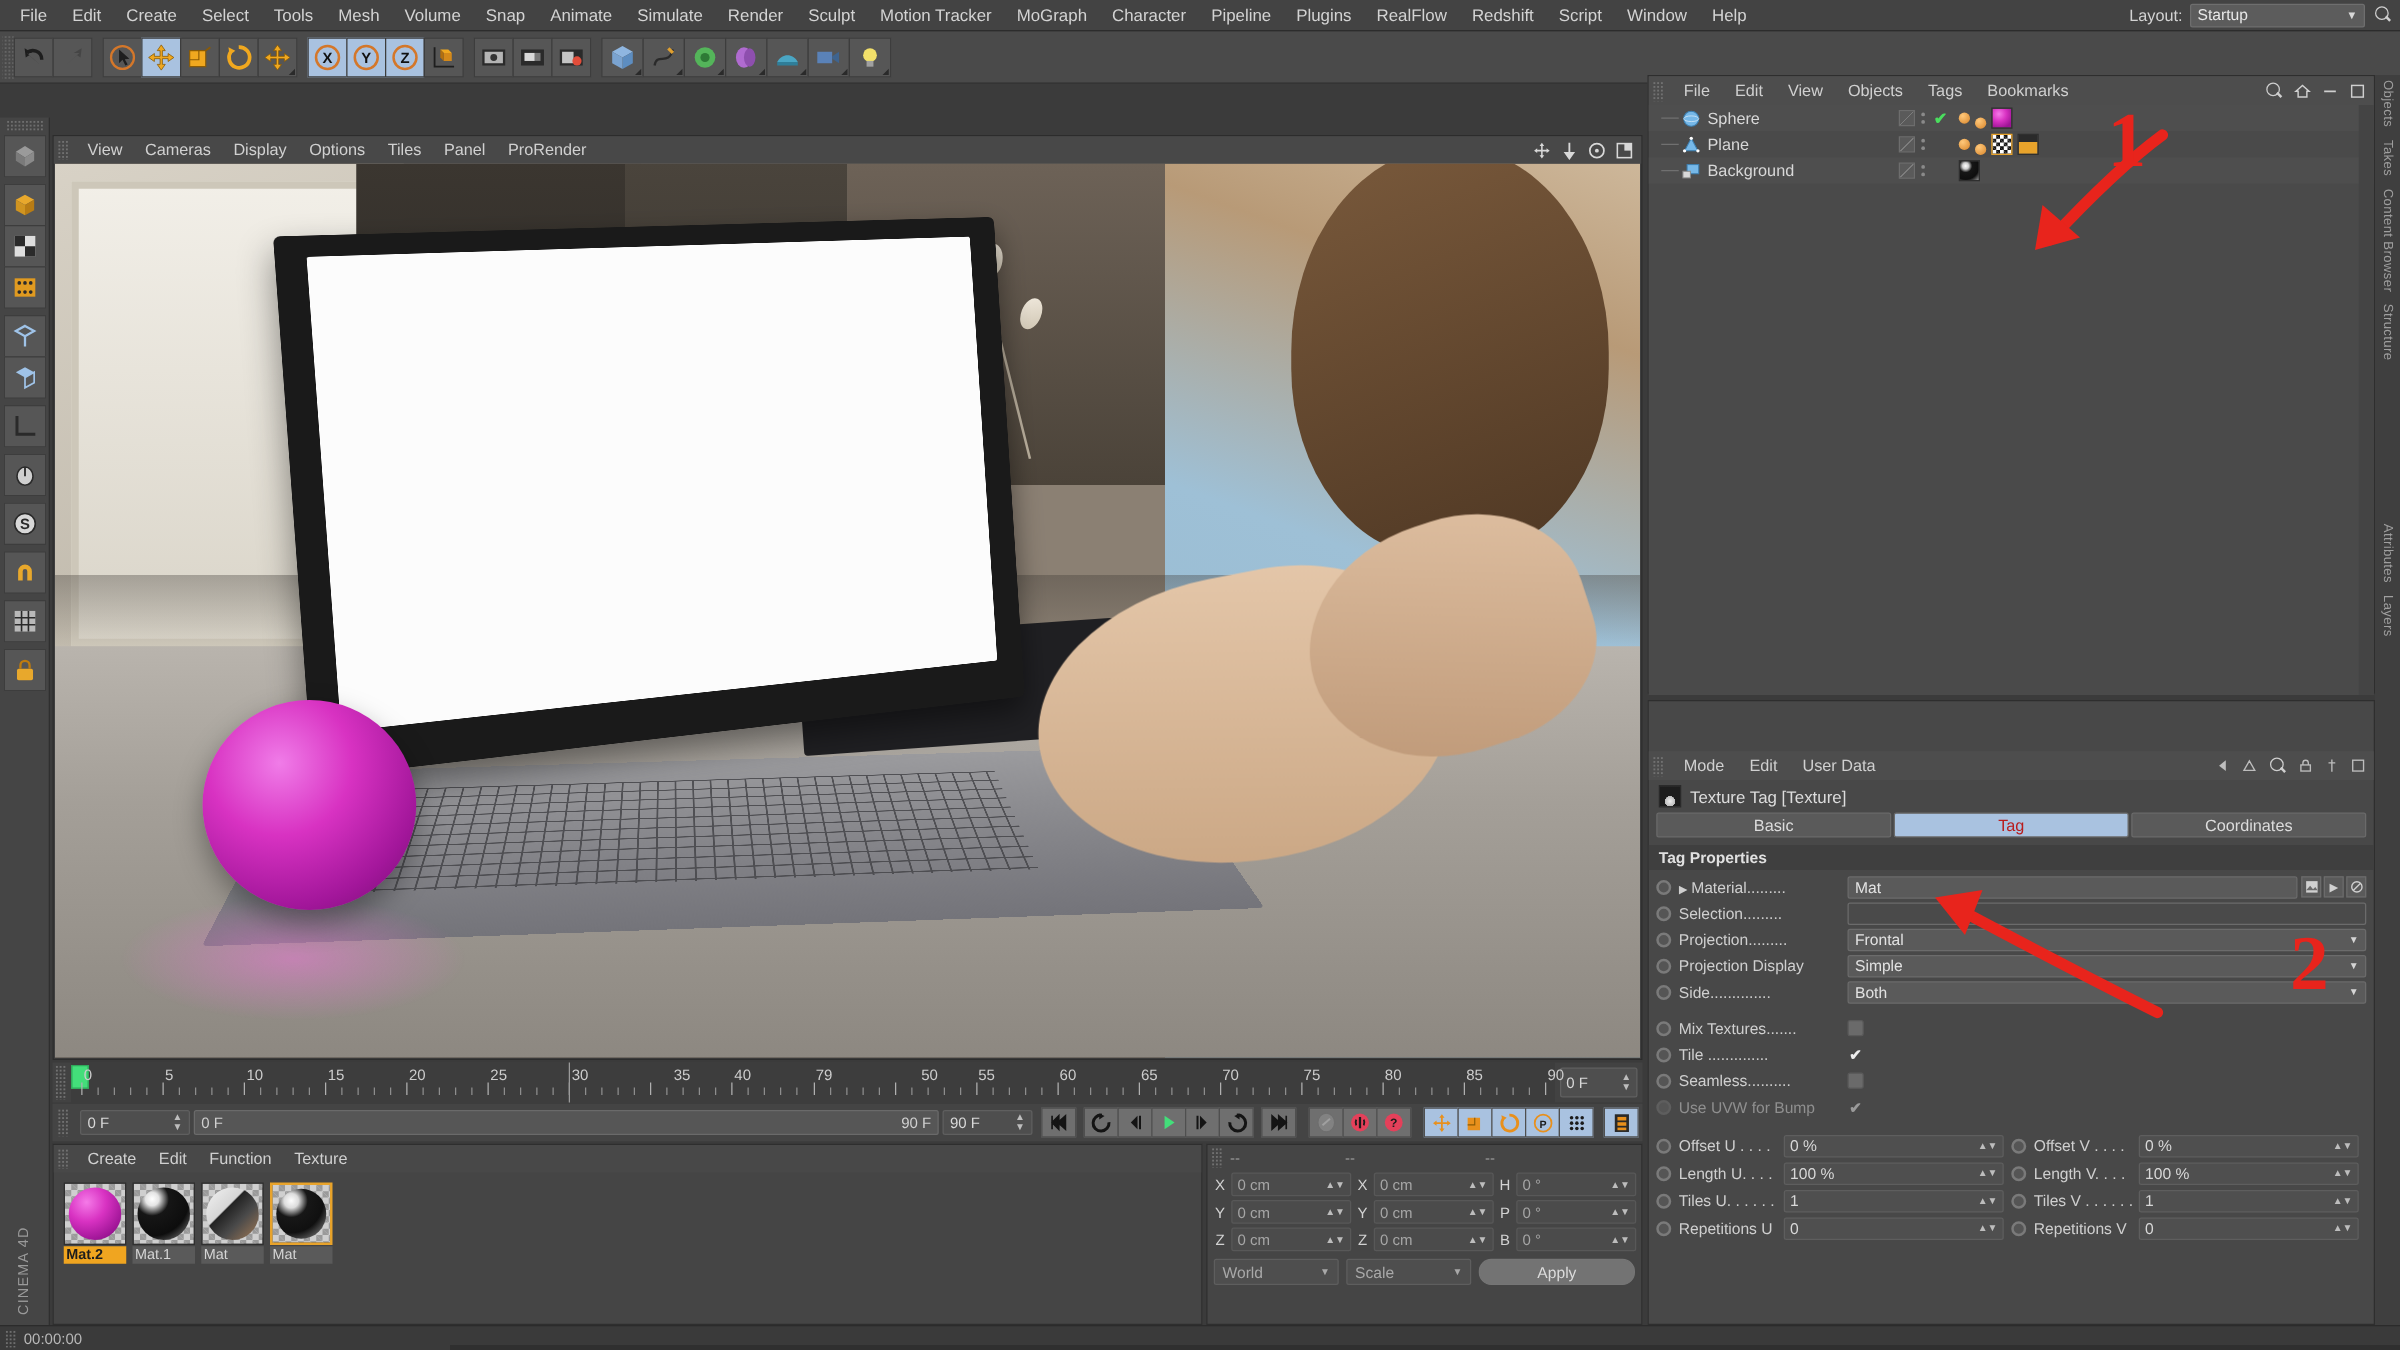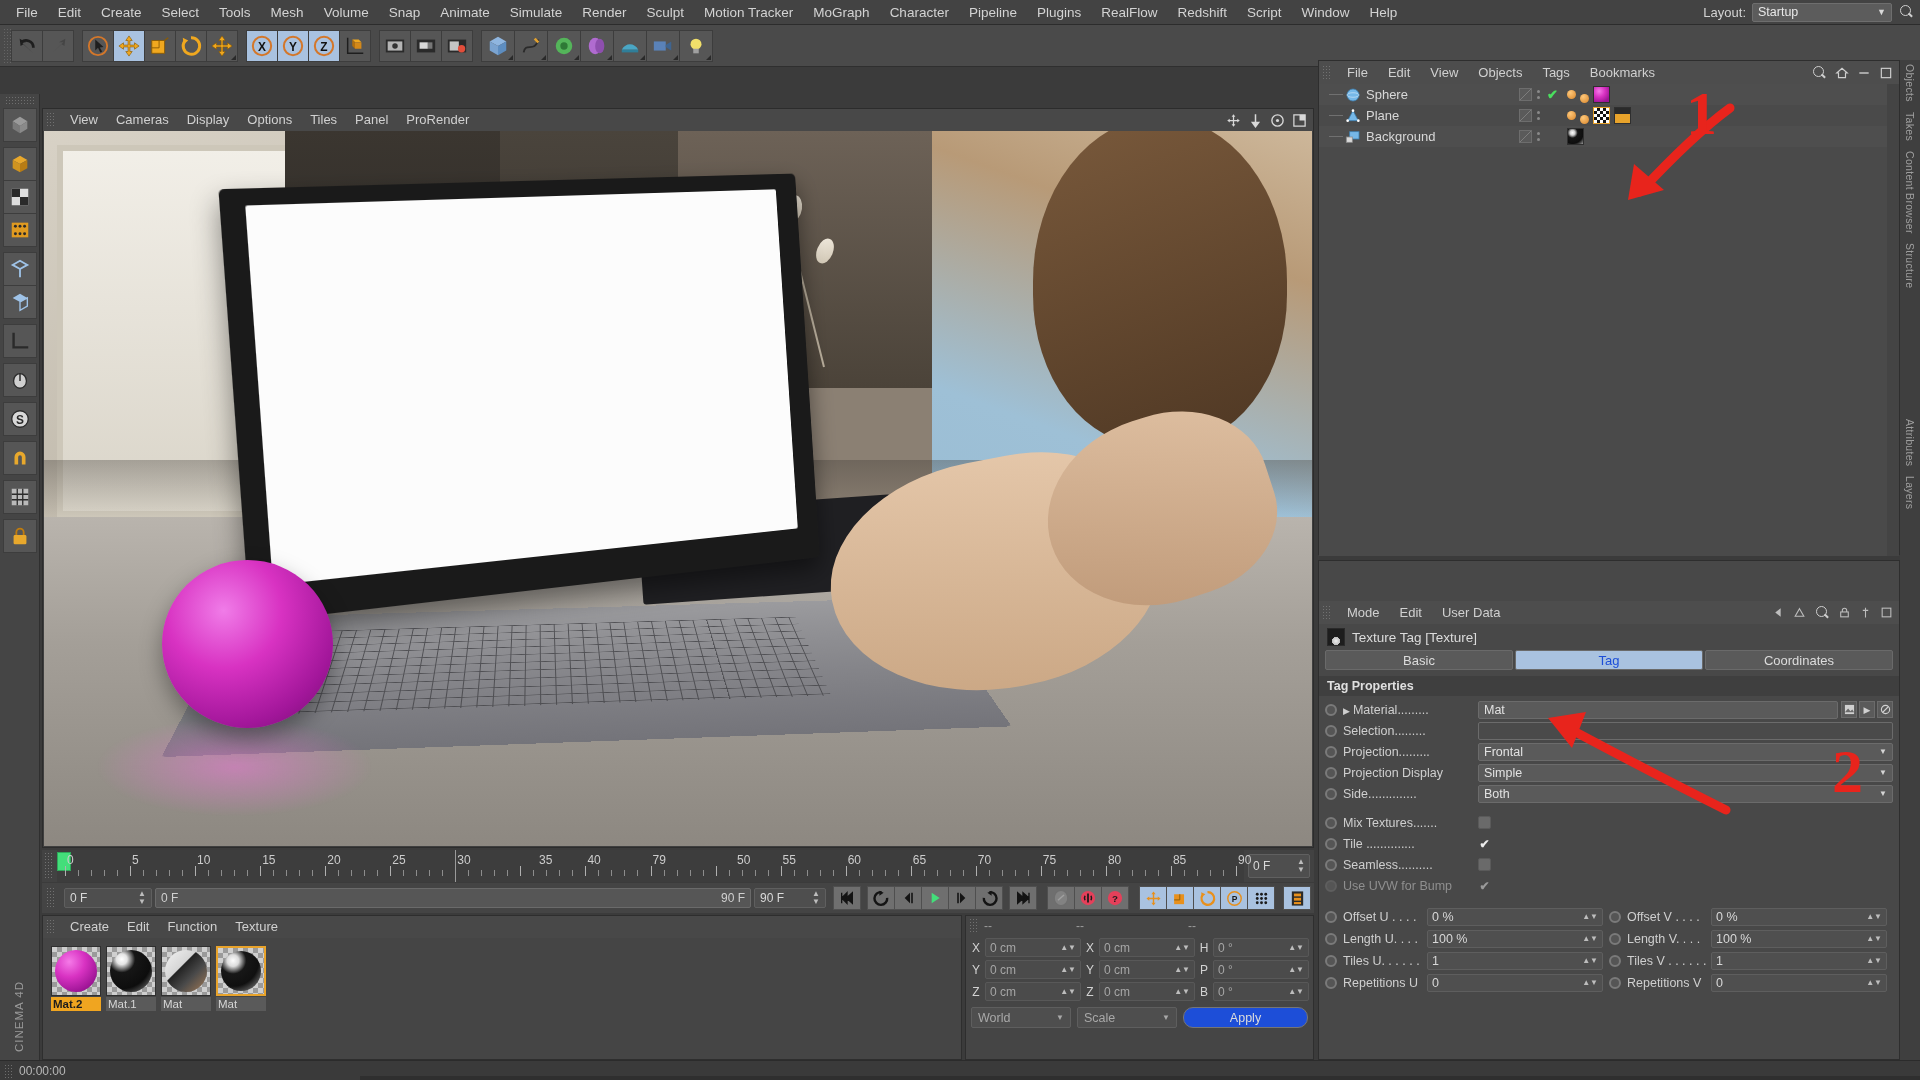"Tag" .am-tab.active { color: #1d4ed8 -> #b91c1c }
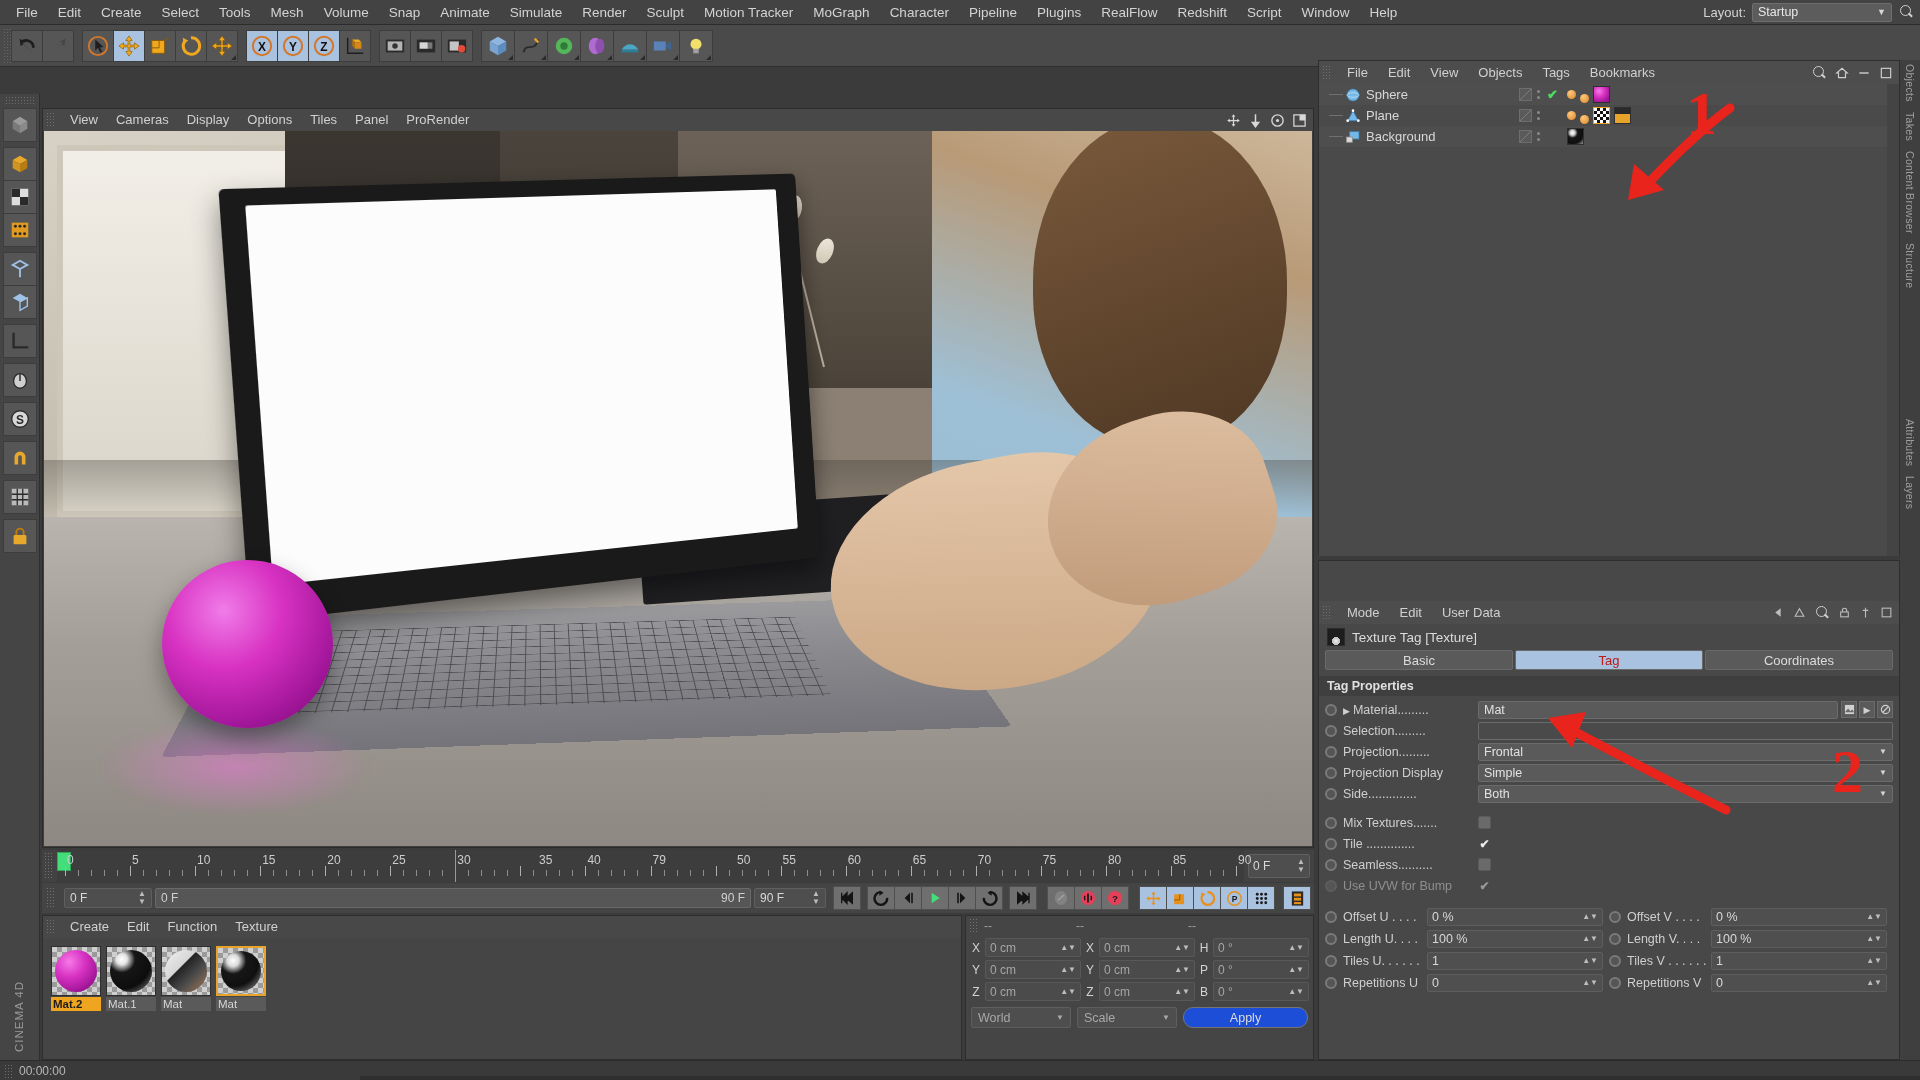"Apply" .co-apply { background: #1d4ed8 -> #737373 }
